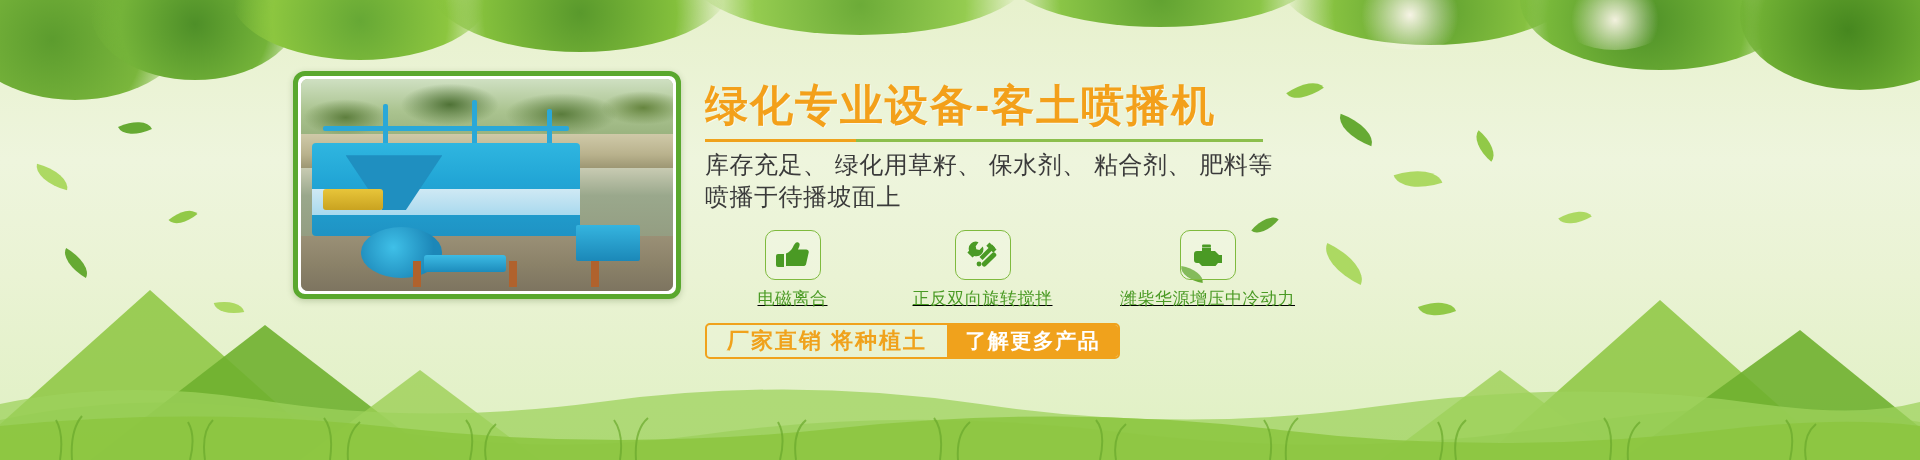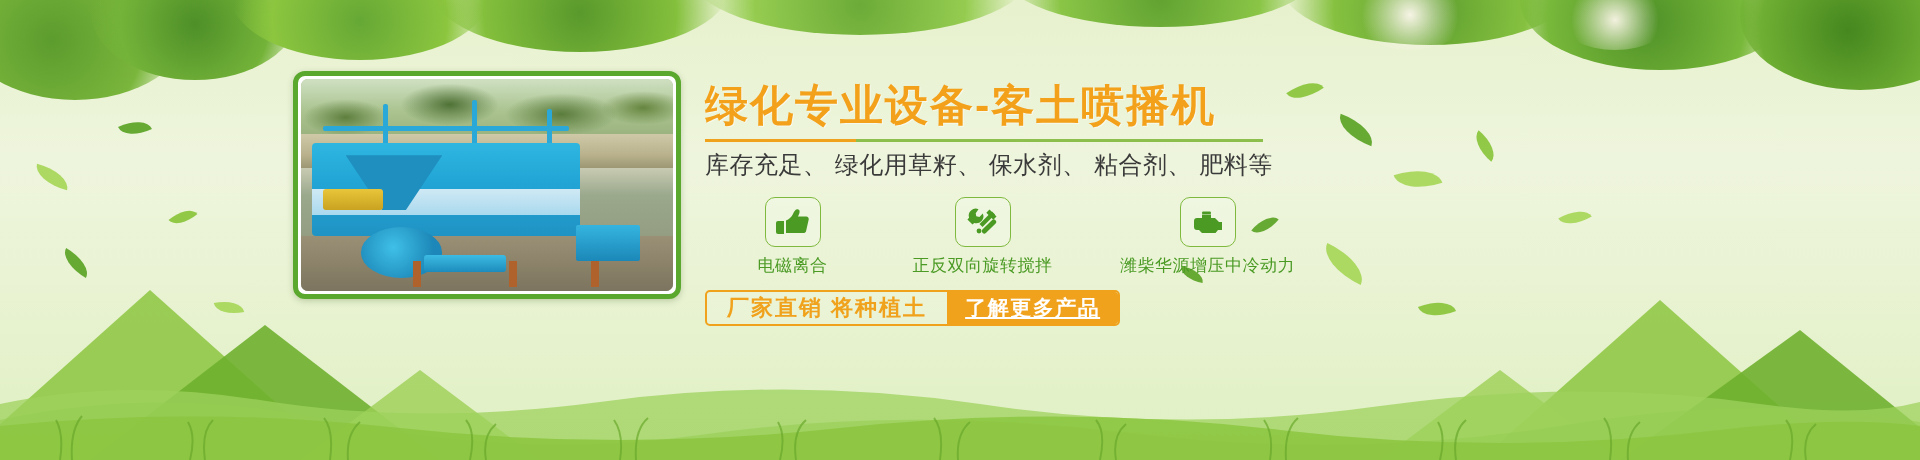"喷播于待播坡面上" div { html: none -> <div>喷播于待播坡面上</div> }
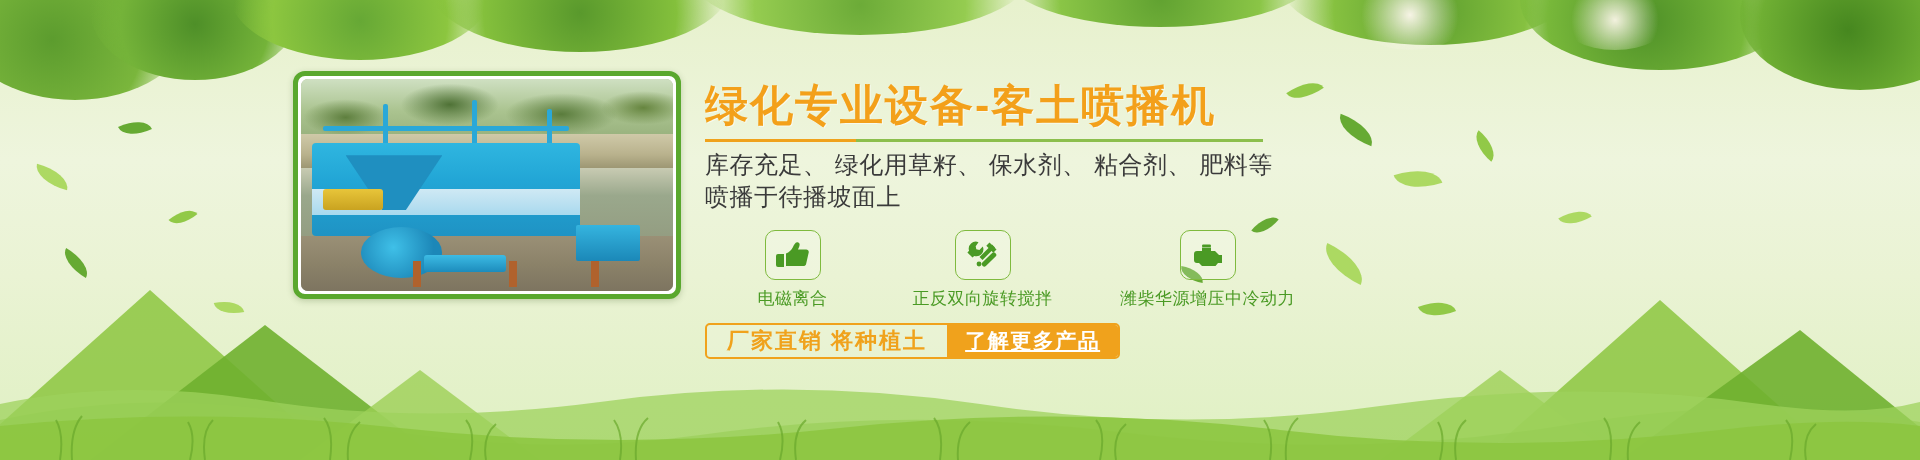"电磁离合" .features { text-decoration: none -> underline }
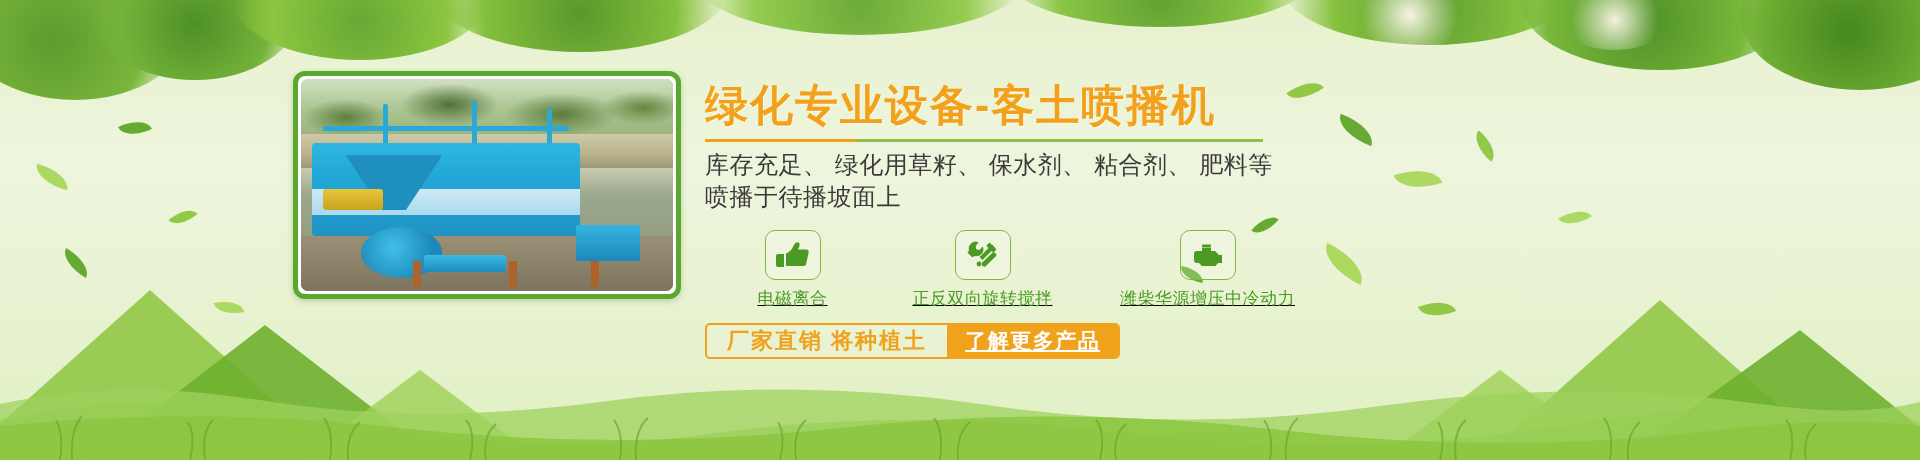"了解更多产品" .cta-btn { text-decoration: underline -> none }
